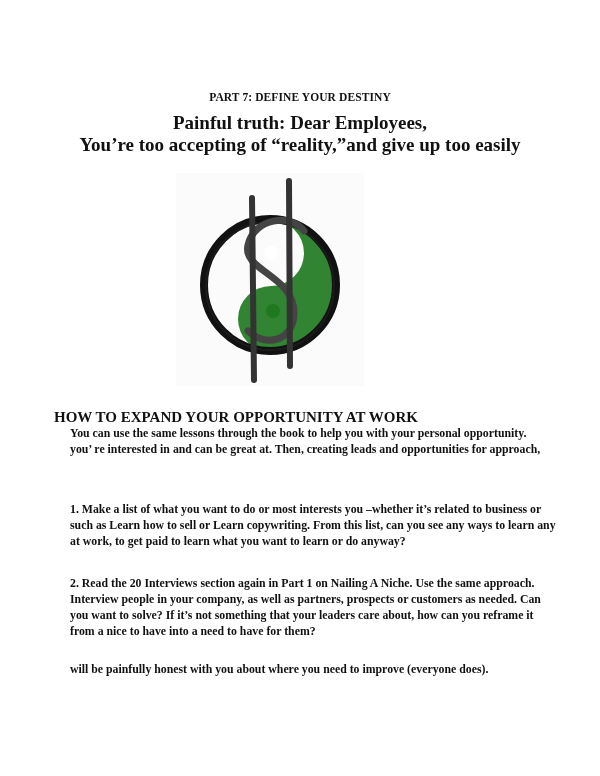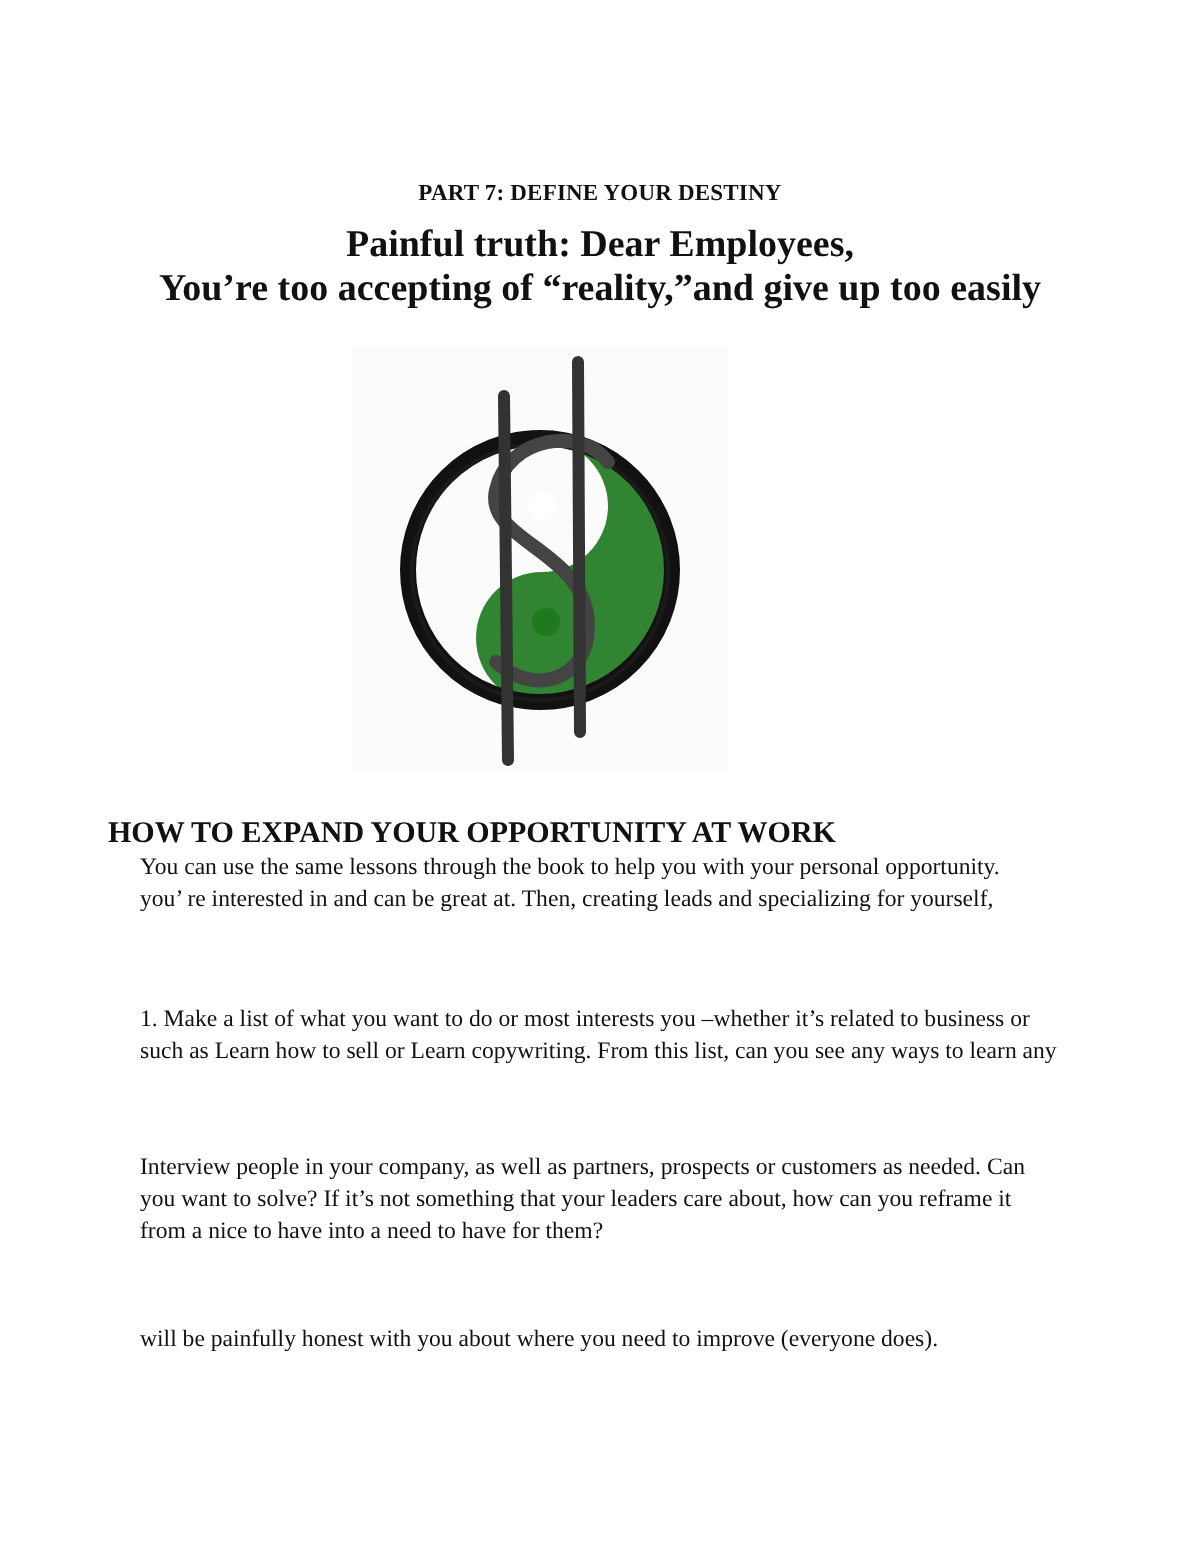"You can use the same" .para { font-weight: none -> bold }
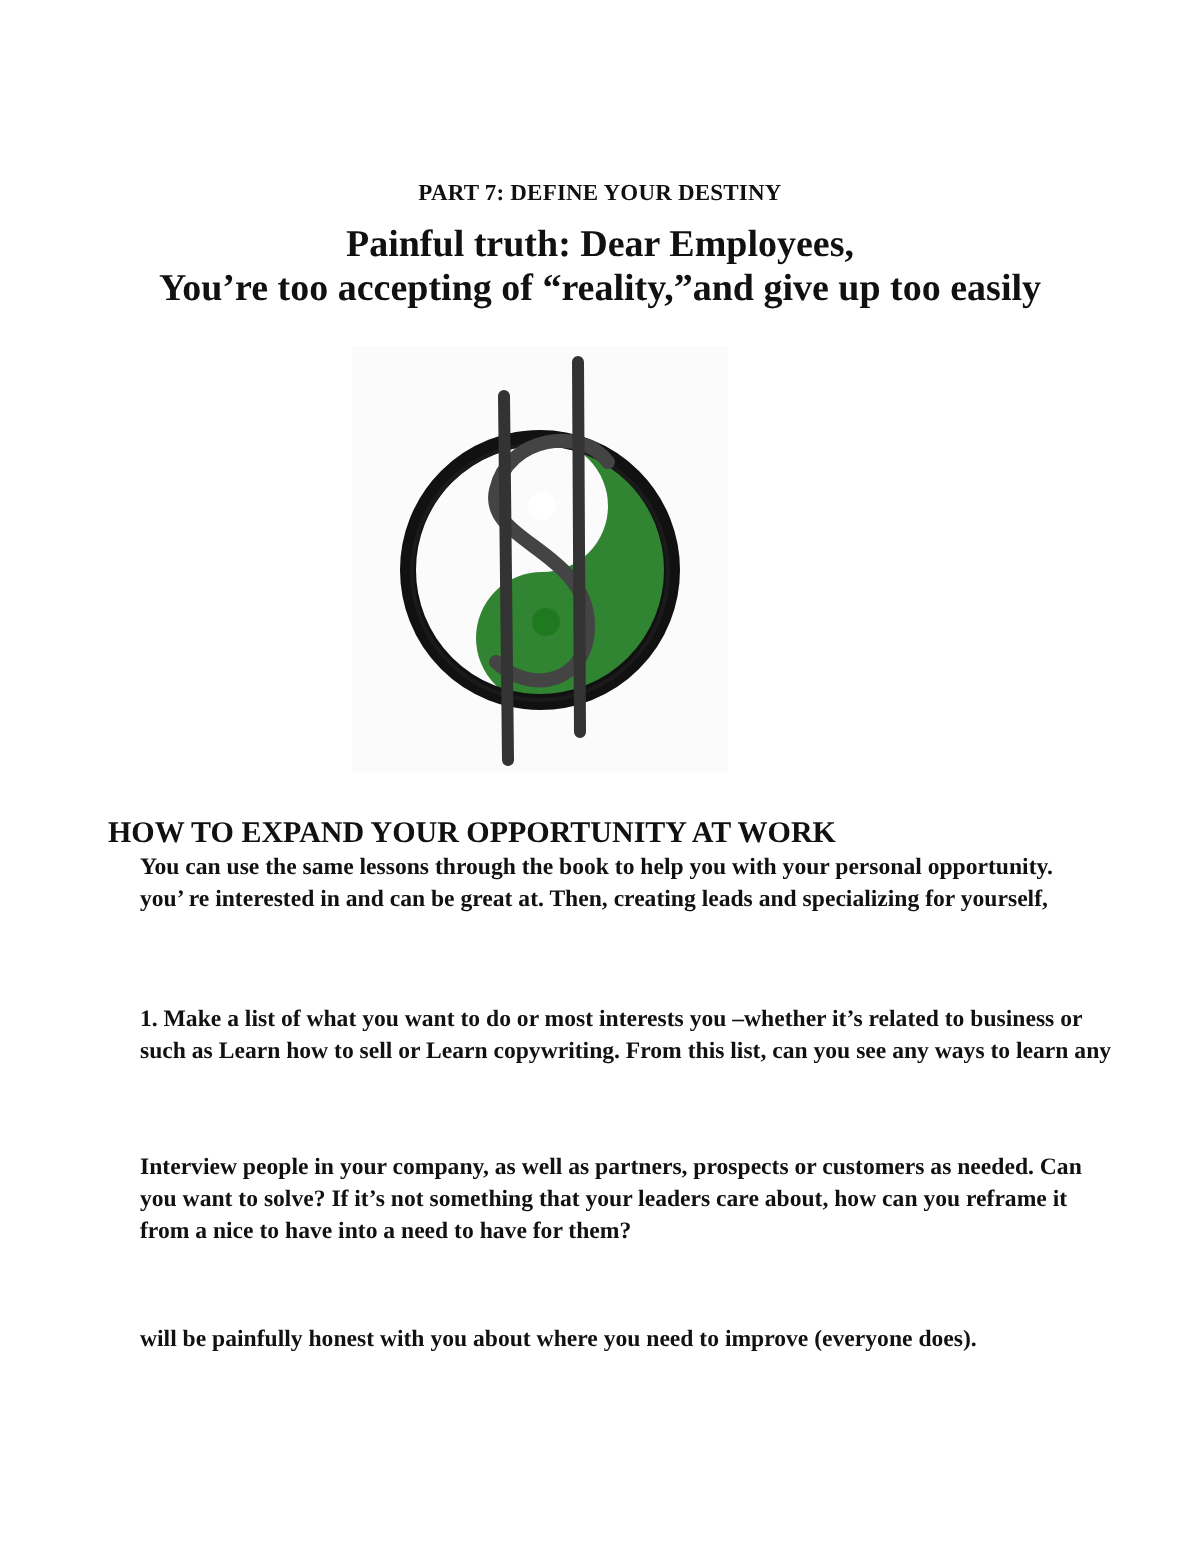"you’ re interested in and" span.line { text: specializing for yourself -> opportunities for approach }
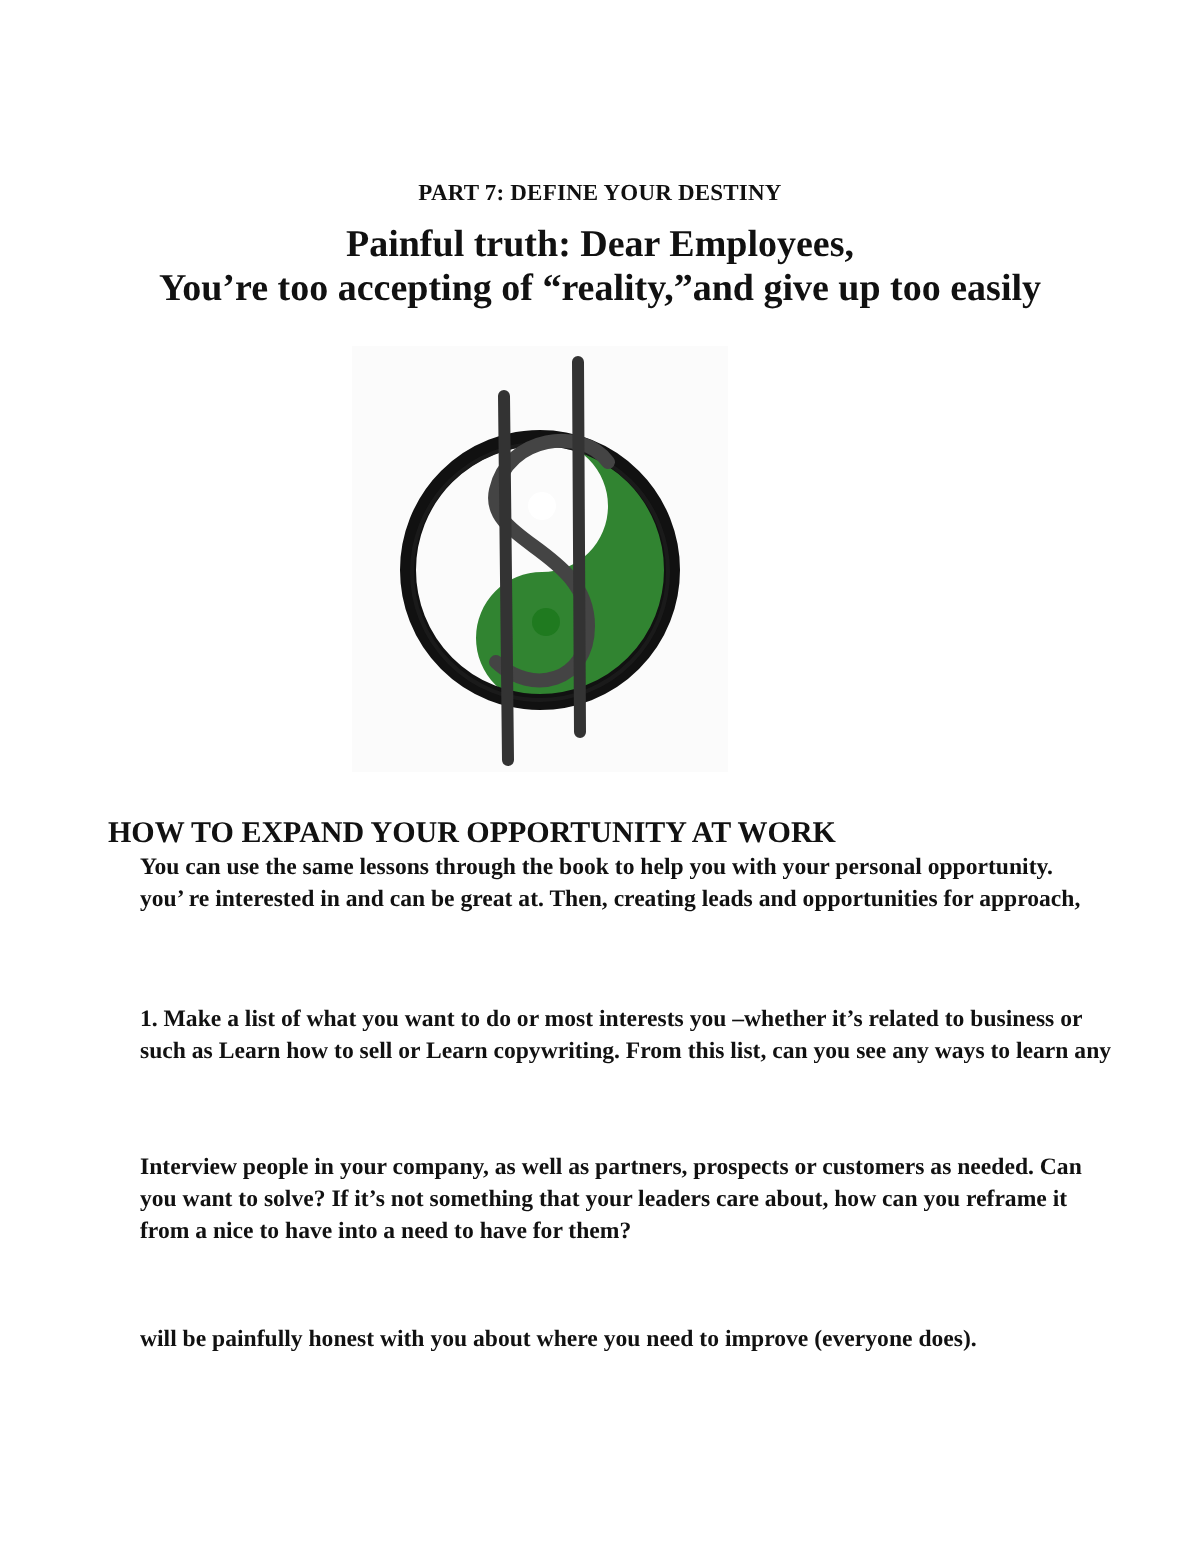"at work, to get paid" span.line { html: none -> <span>at work, to get paid to learn what you want to learn or do anyway?</span> }
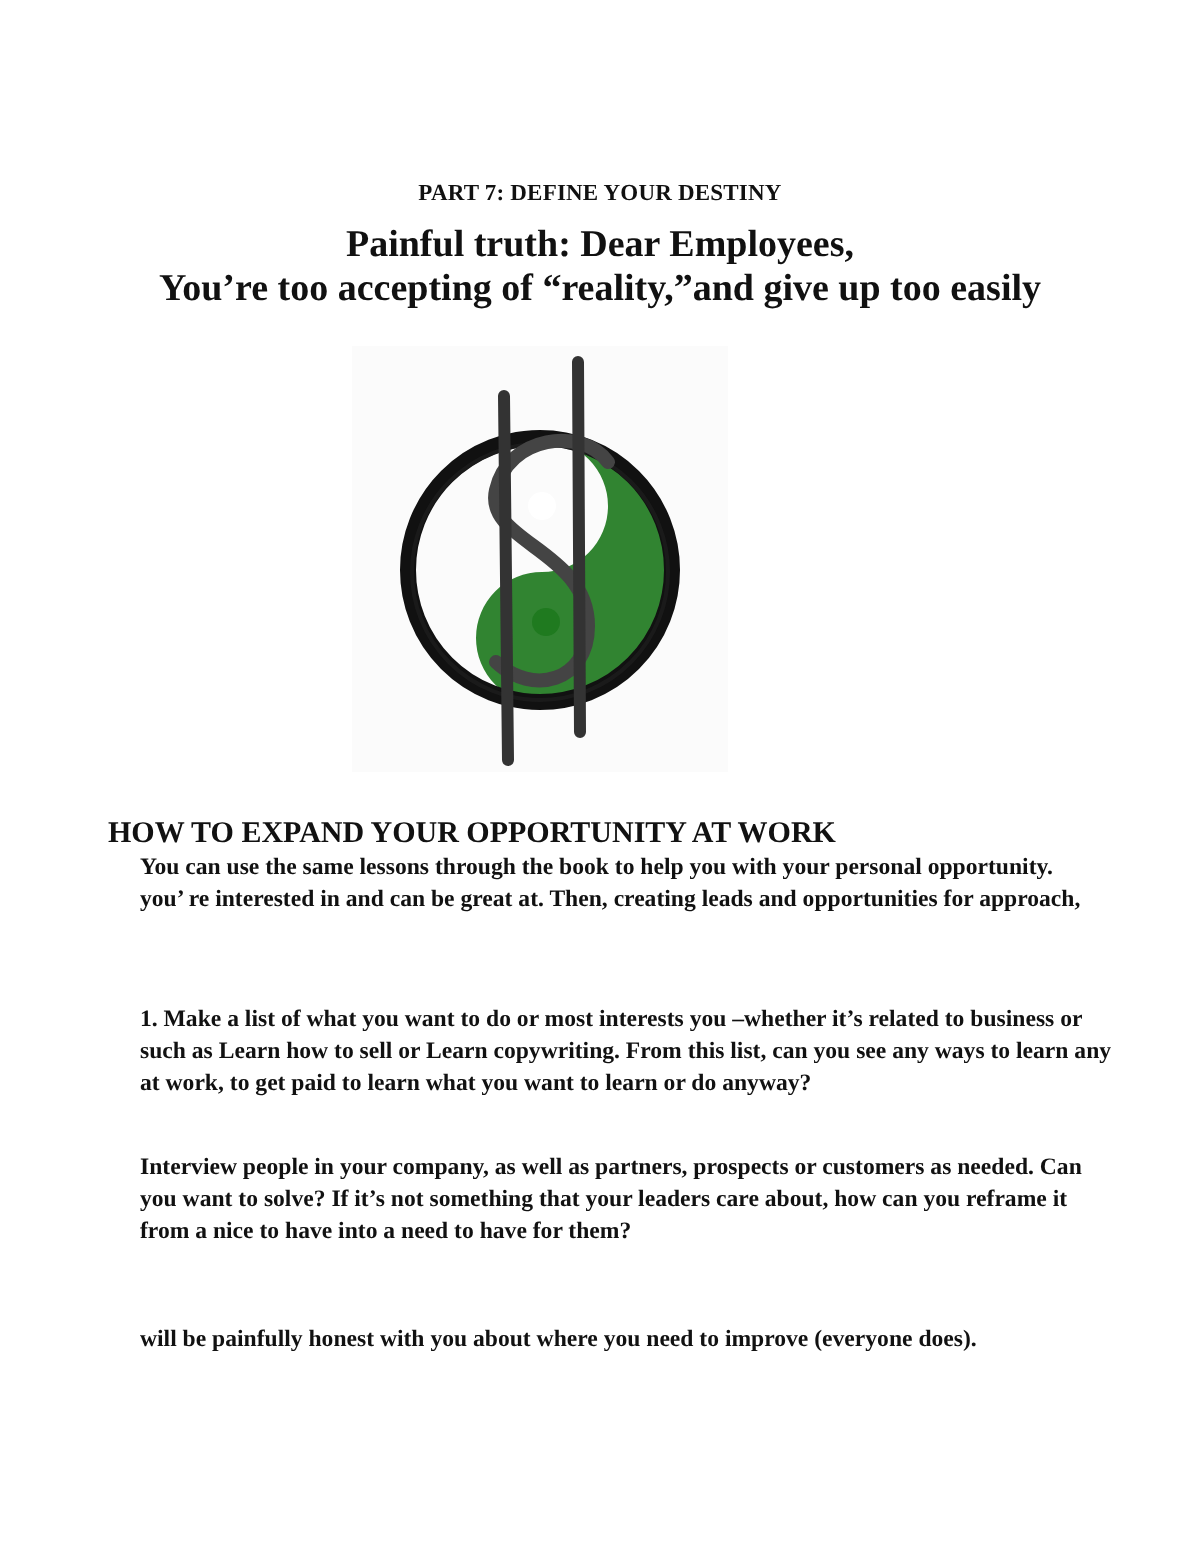"2. Read the 20 Interviews" span.line { html: none -> <span>2. Read the 20 Interviews section again in Part 1 on Nailing A Niche. Use the same approach.</span> }
